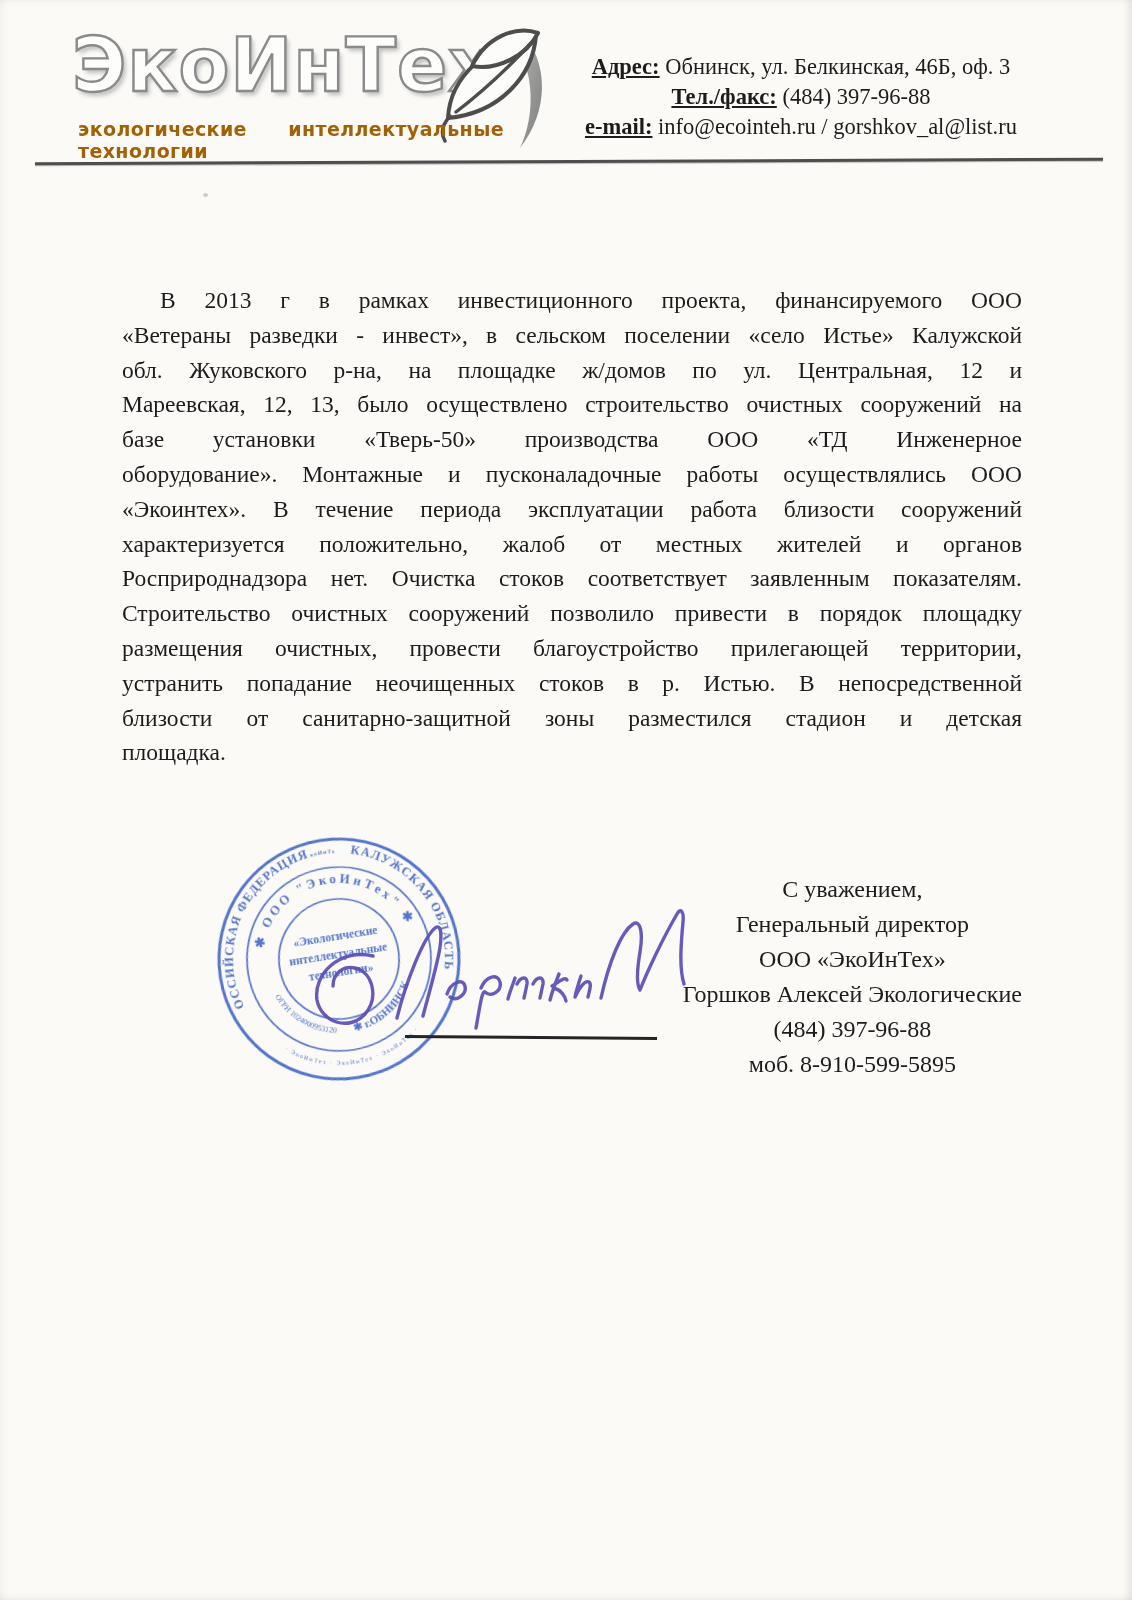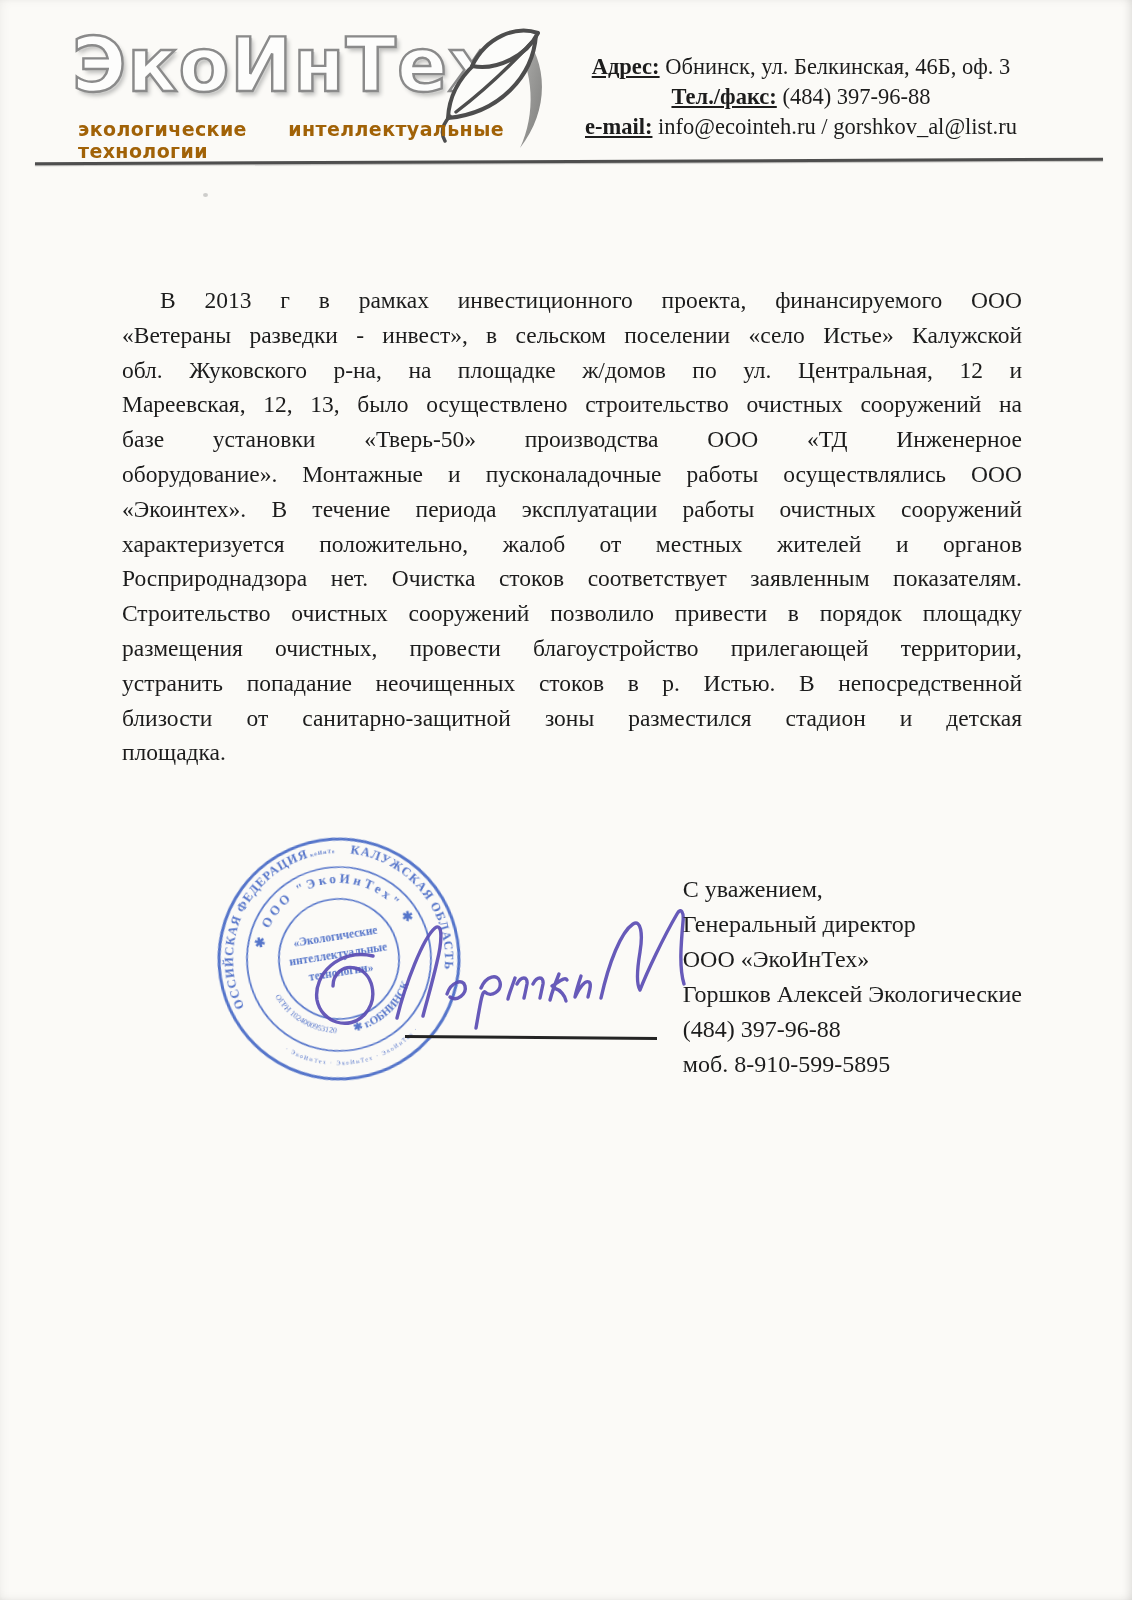"«Экоинтех». В течение периода" div.ln { text: работы очистных -> работа близости }
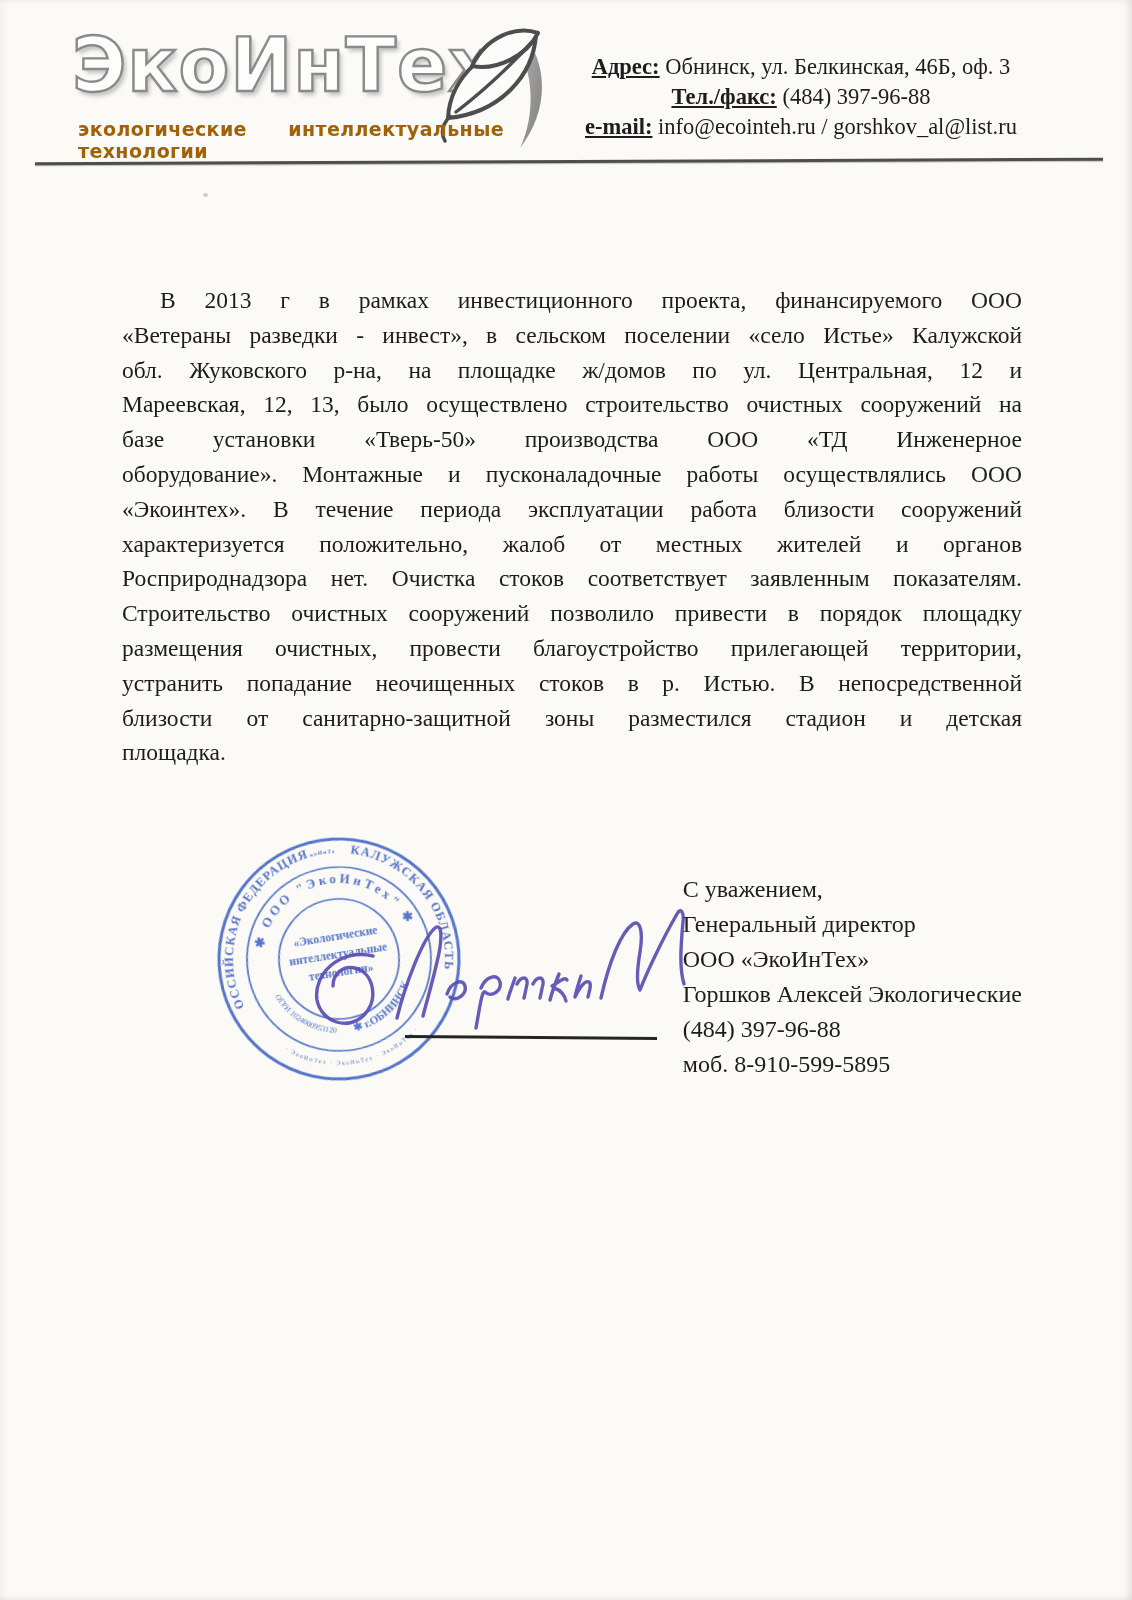"С уважением," .signoff { text-align: left -> center }
